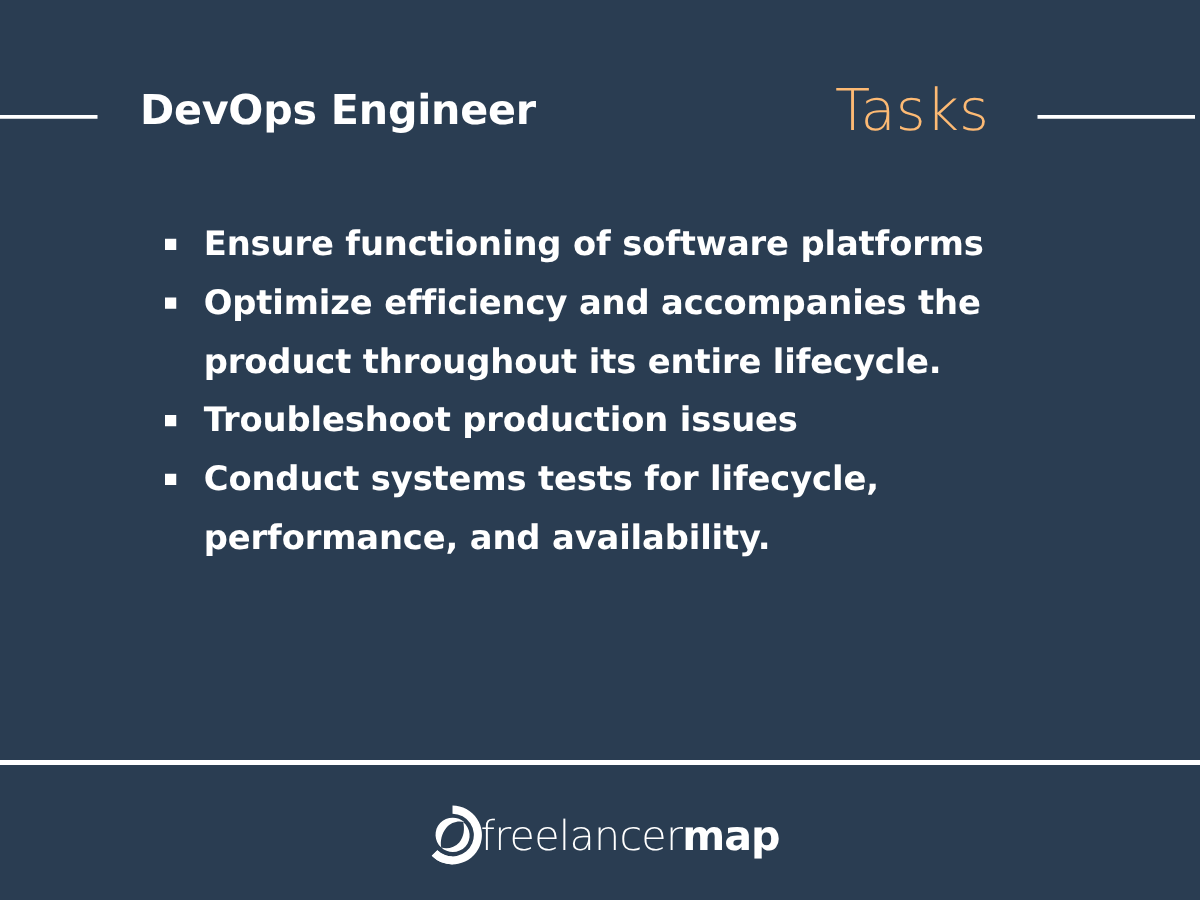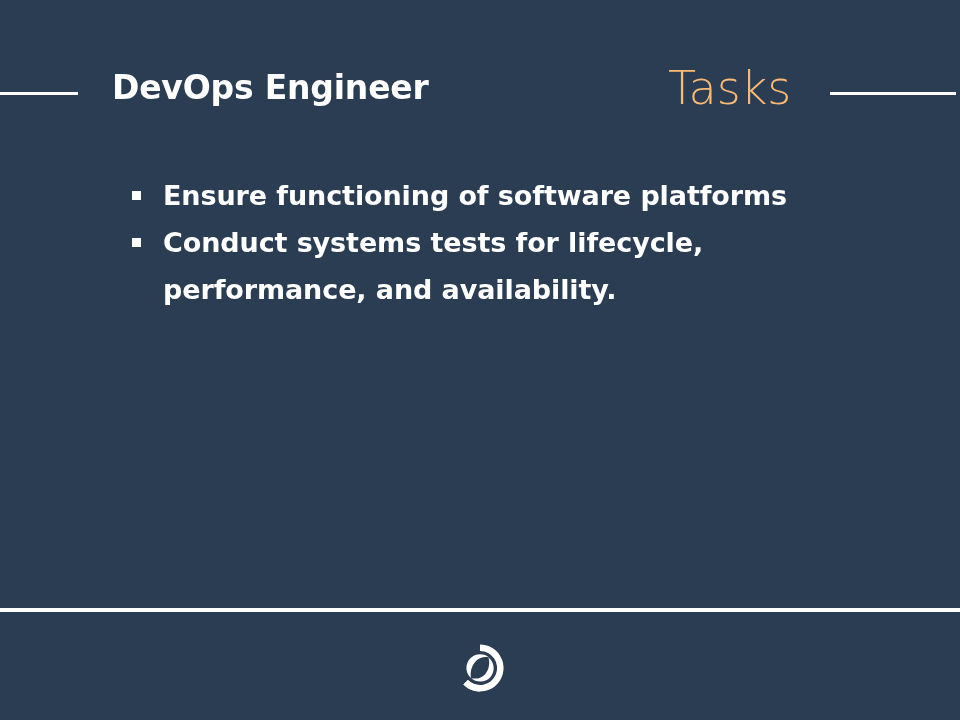"Optimize efficiency and accompanies the" div.bullet-row { html: none -> <div> <span></span> <span>Optimize efficiency and accompanies the product throughout its entire lifecycle.</span> </div> }
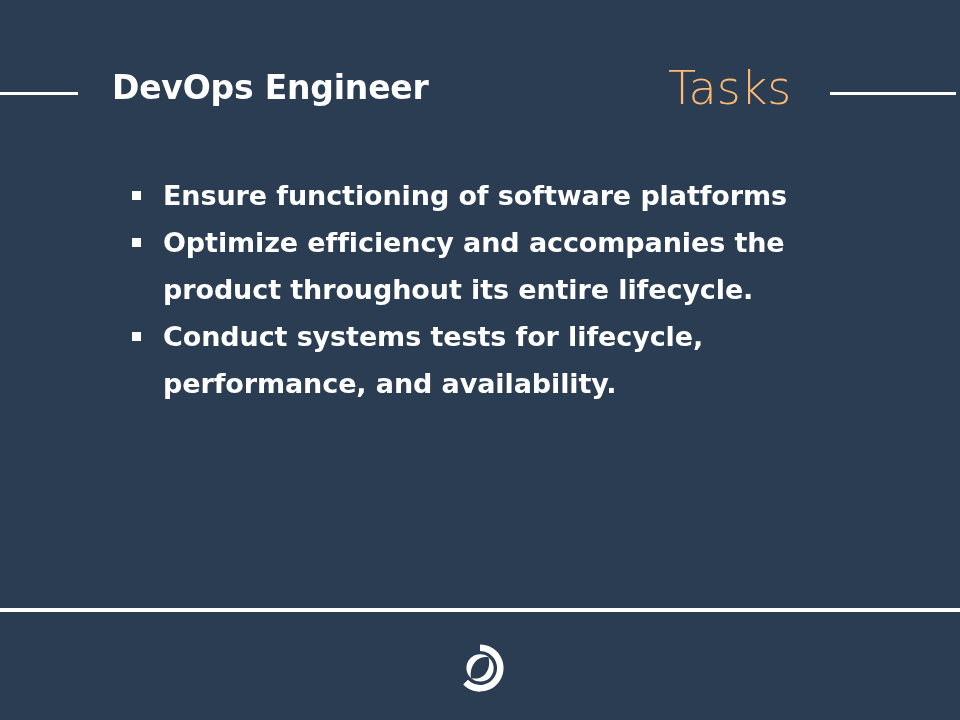"Troubleshoot production issues" div.bullet-row { html: none -> <div> <span></span> <span>Troubleshoot production issues</span> </div> }
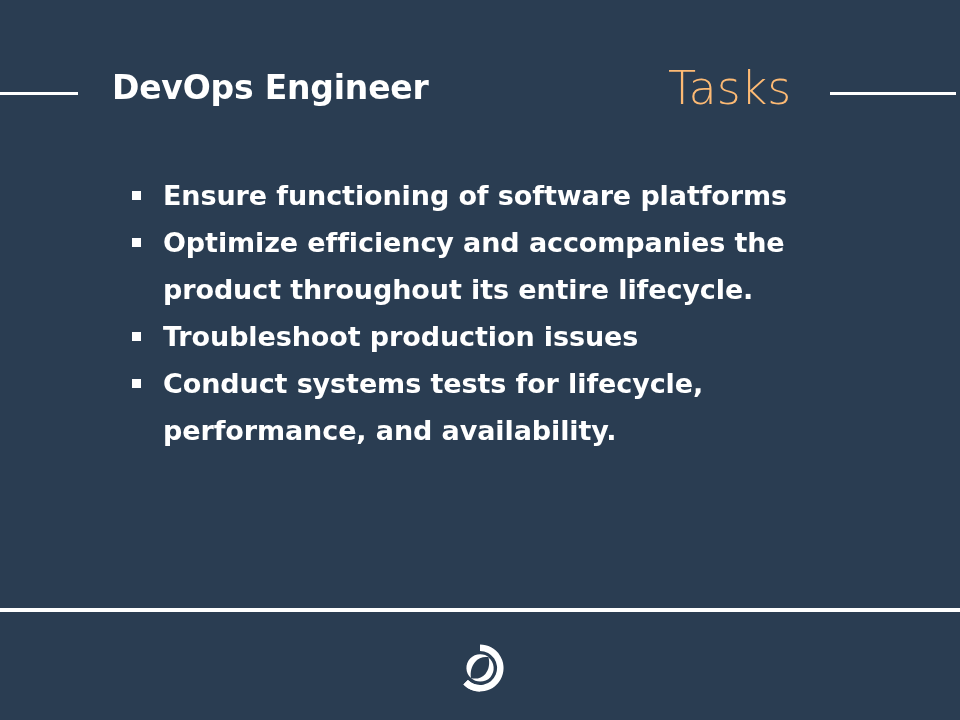"freelancer" div.logo-wordmark { html: none -> <div> <span>freelancer</span> <span>map</span> </div> }
